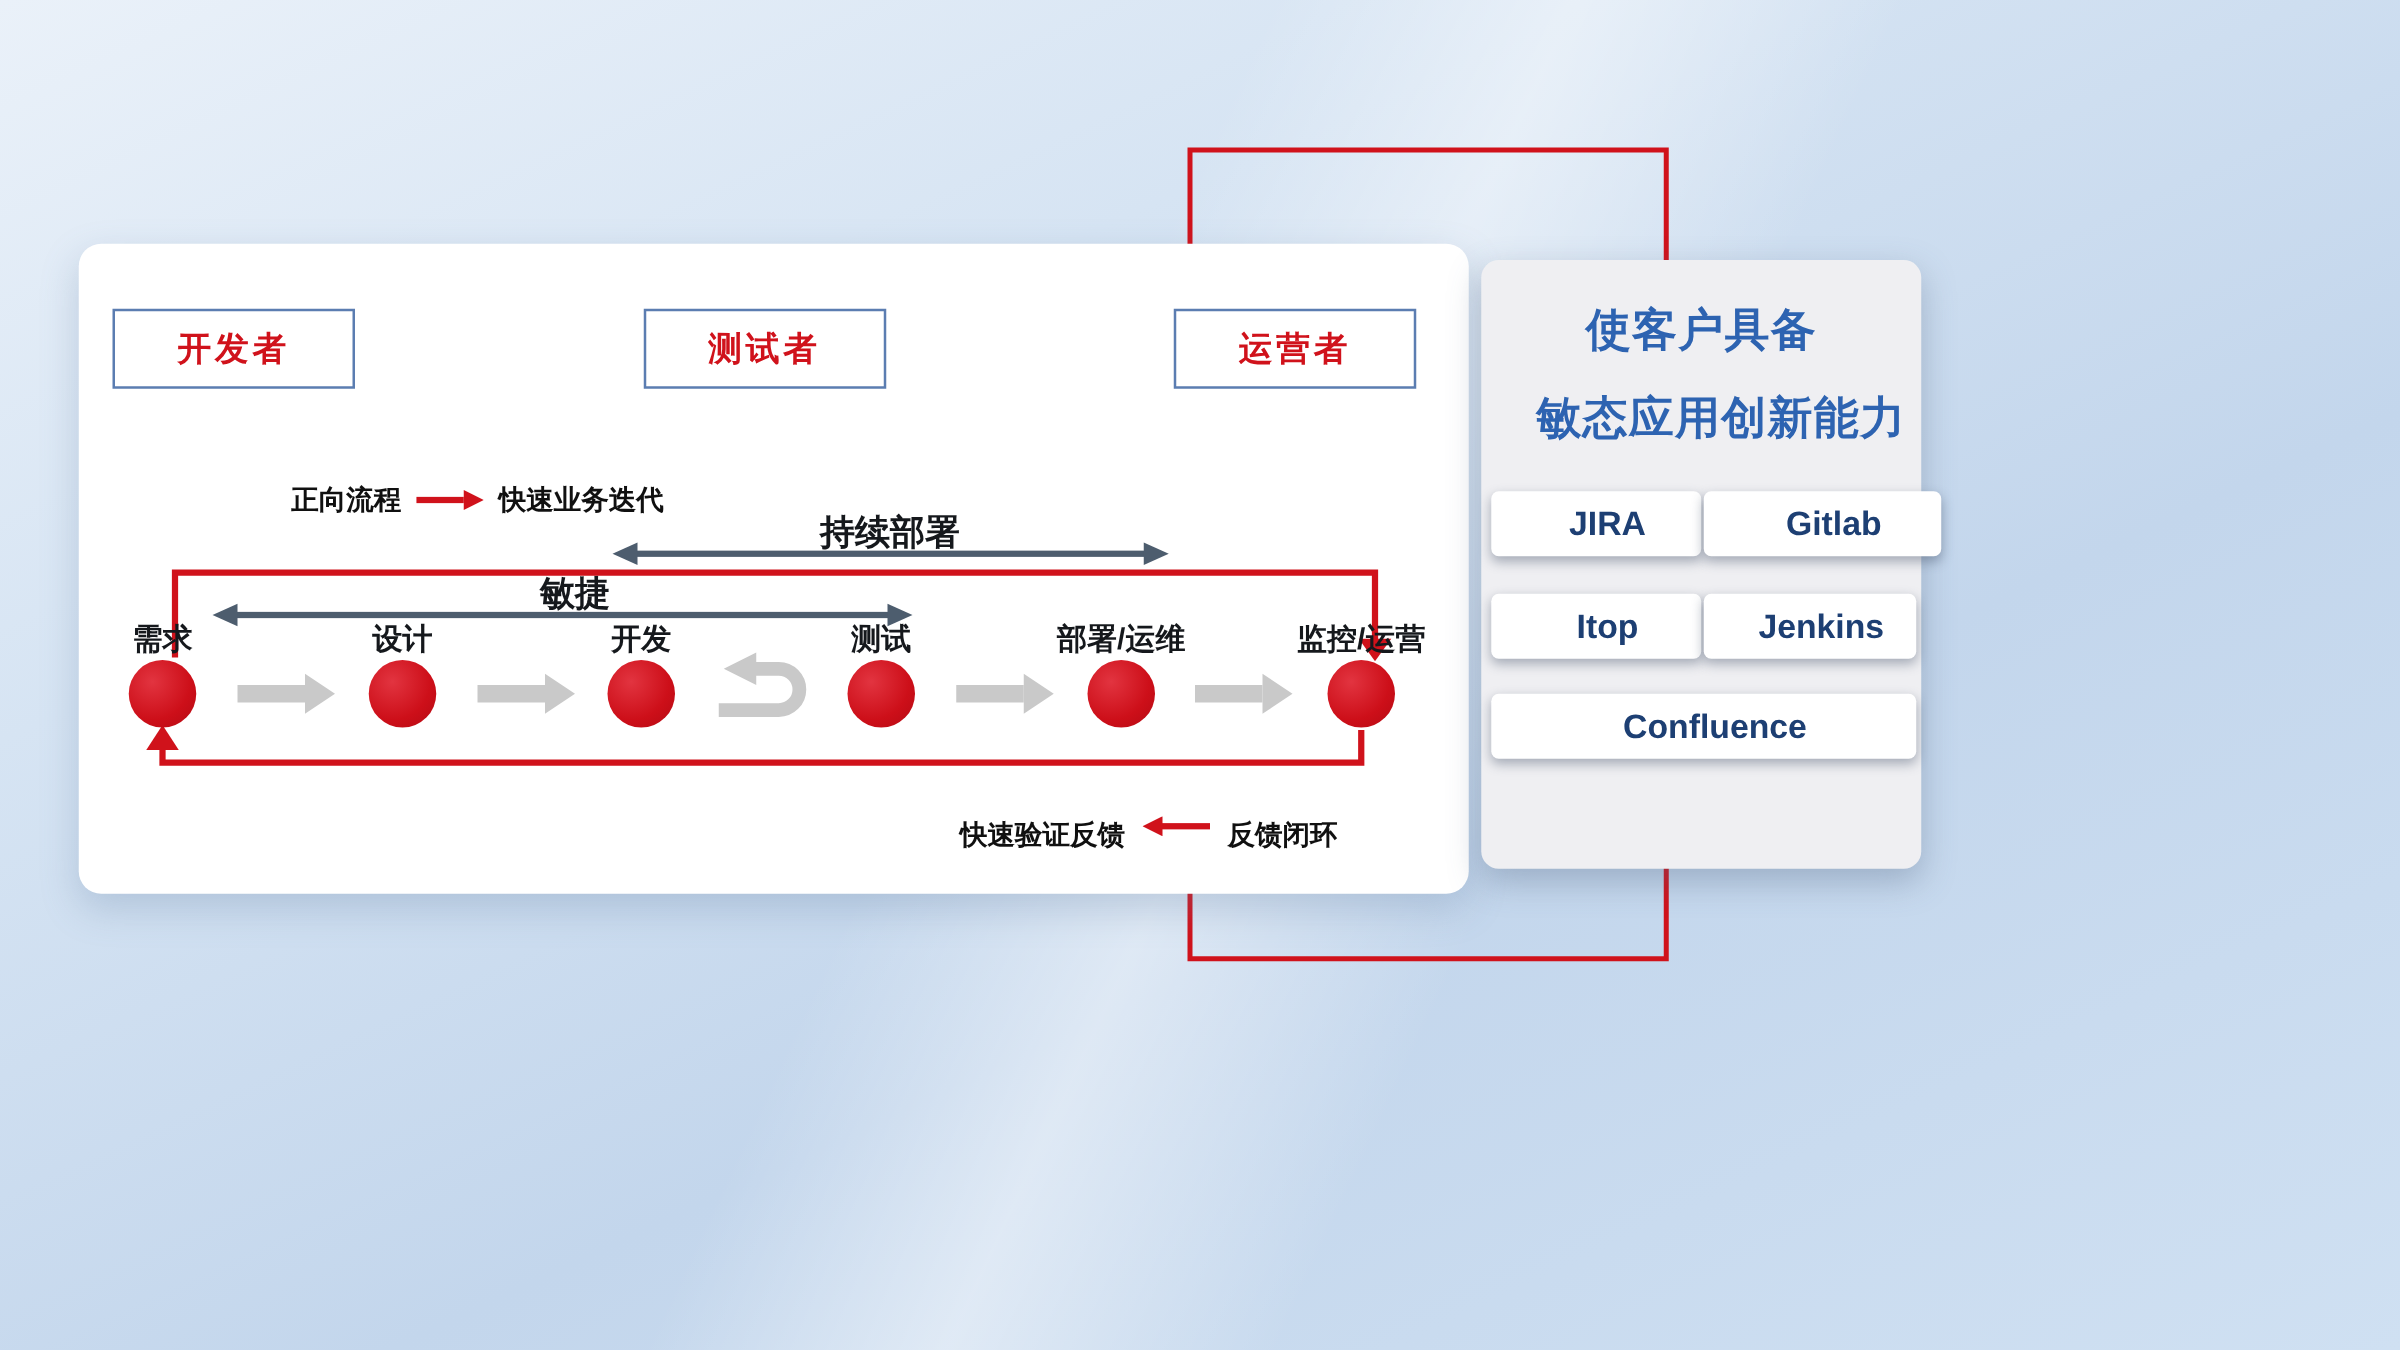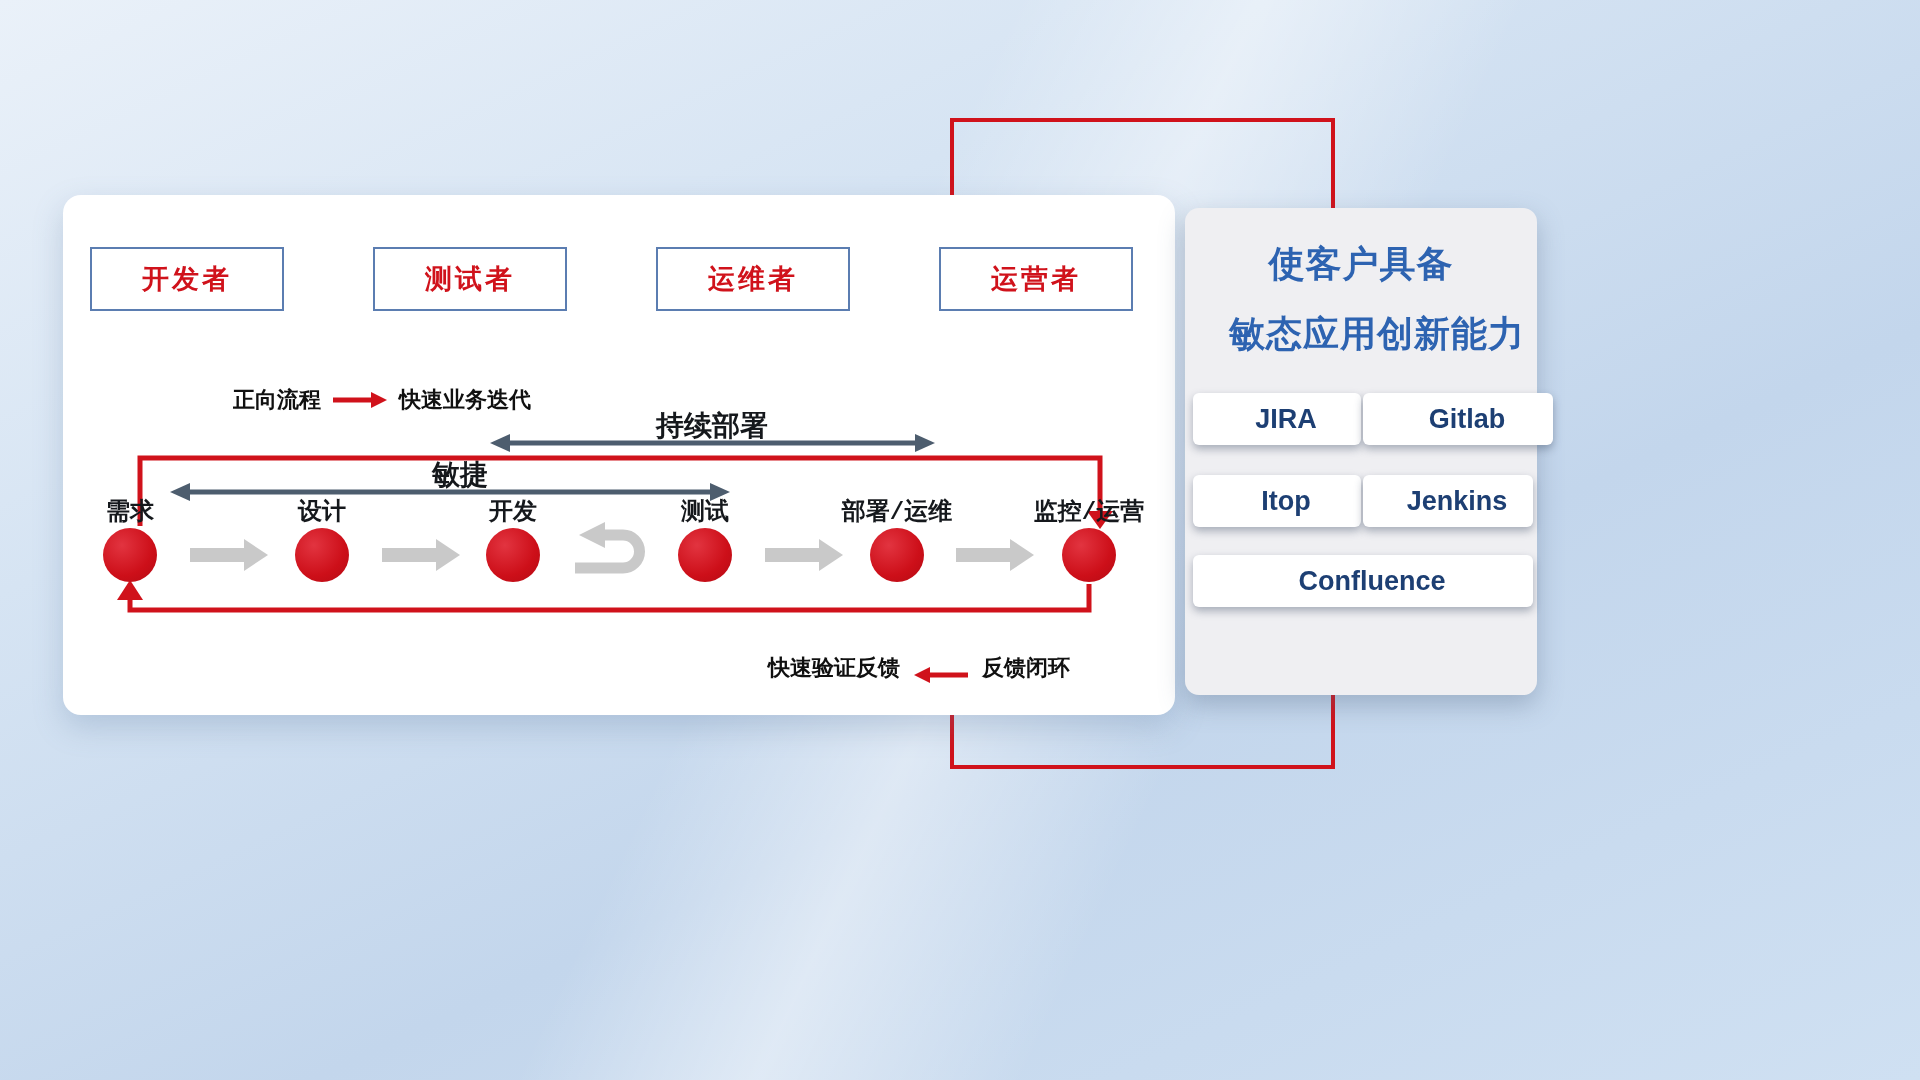"运维者" div.role-box { html: <div>运维者</div> -> none }
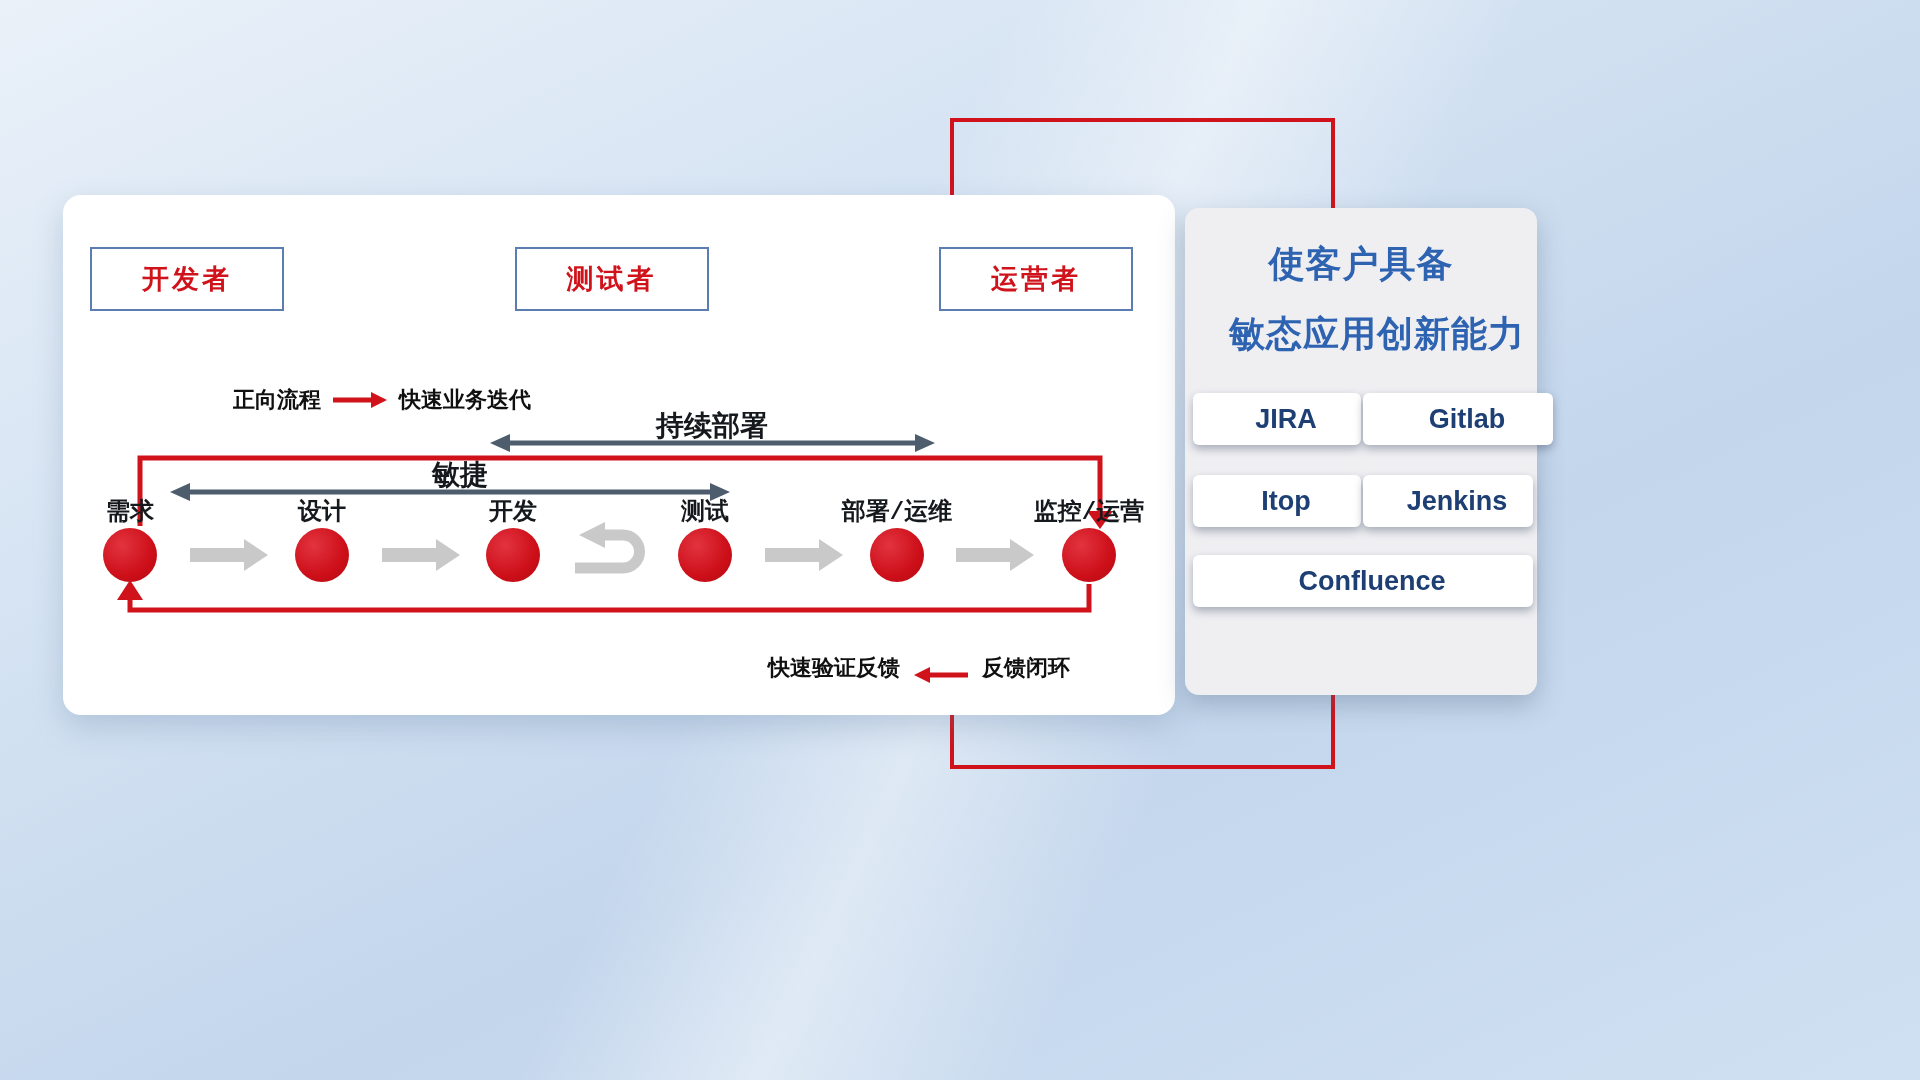"需求" .stage-label { font-family: Liberation Mono, monospace -> none }
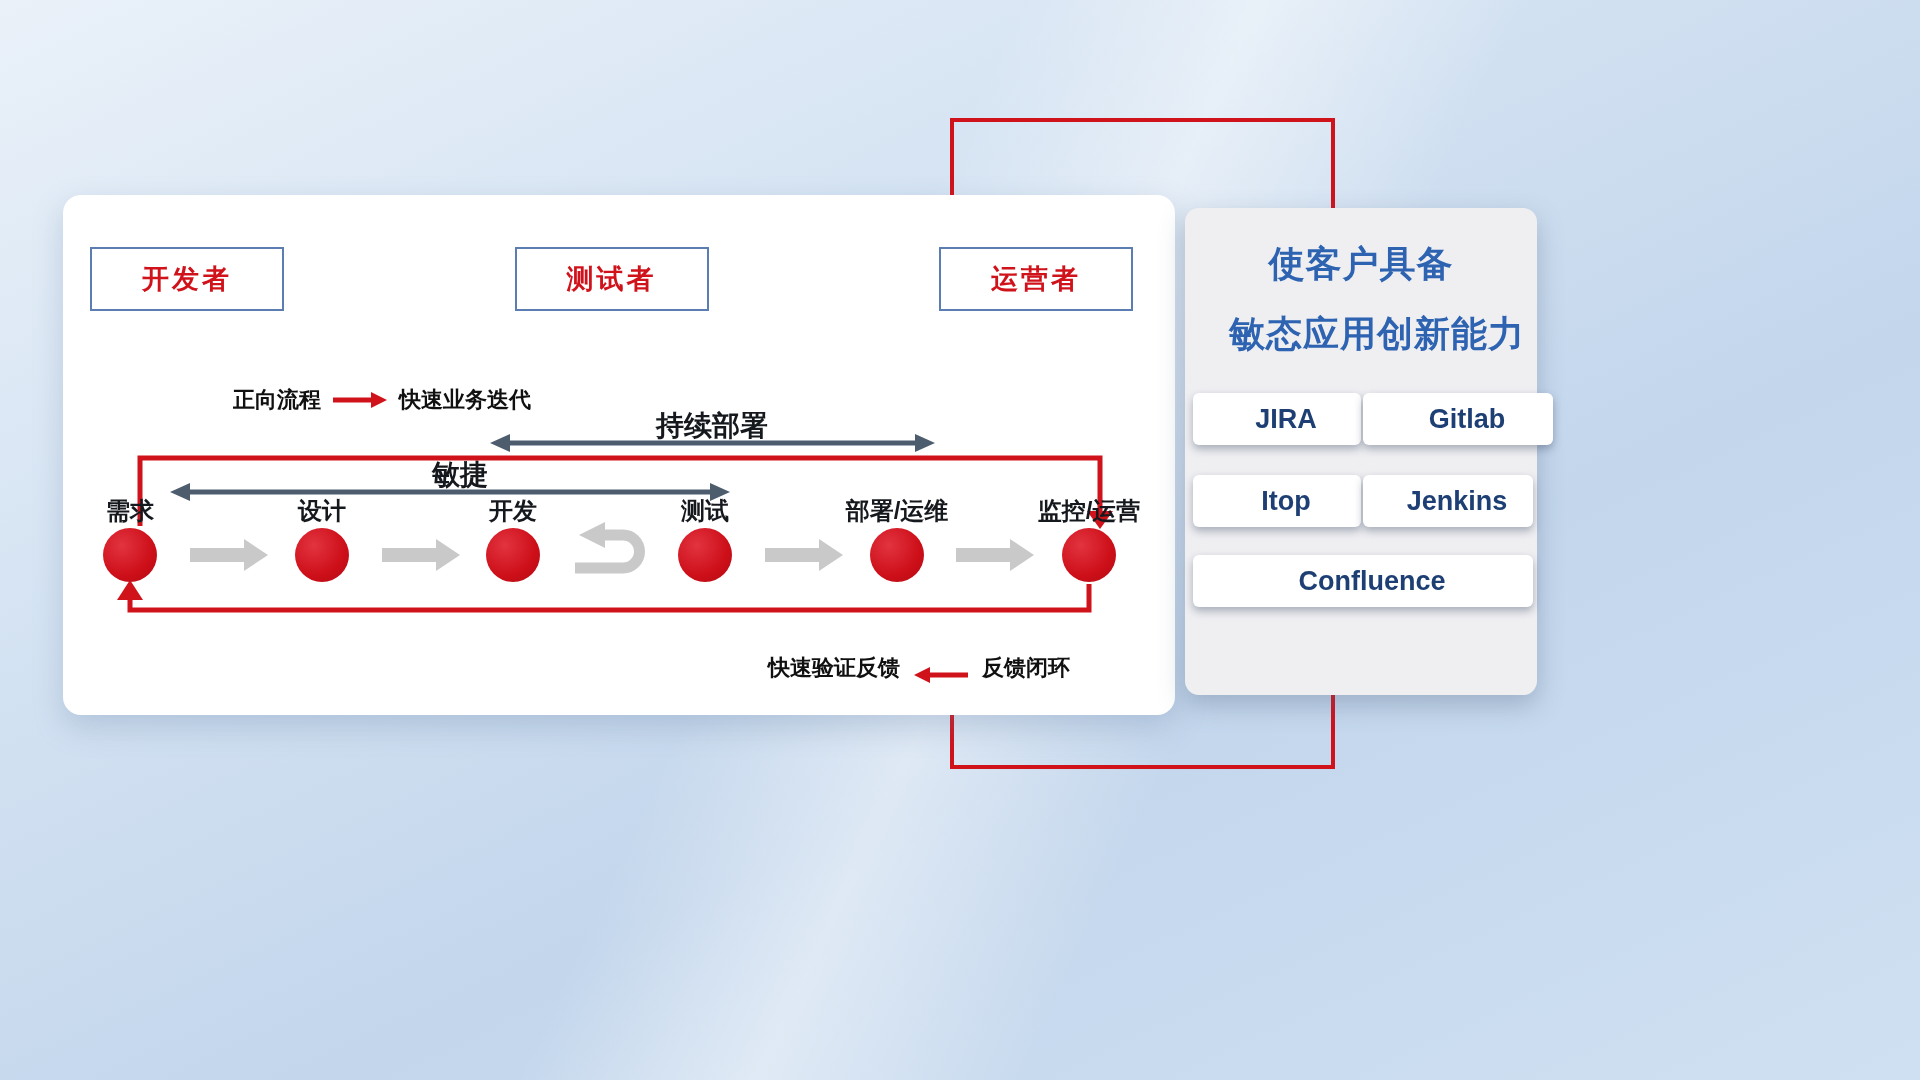"快速验证反馈" .legend-feedback { align-items: flex-end -> flex-start }
